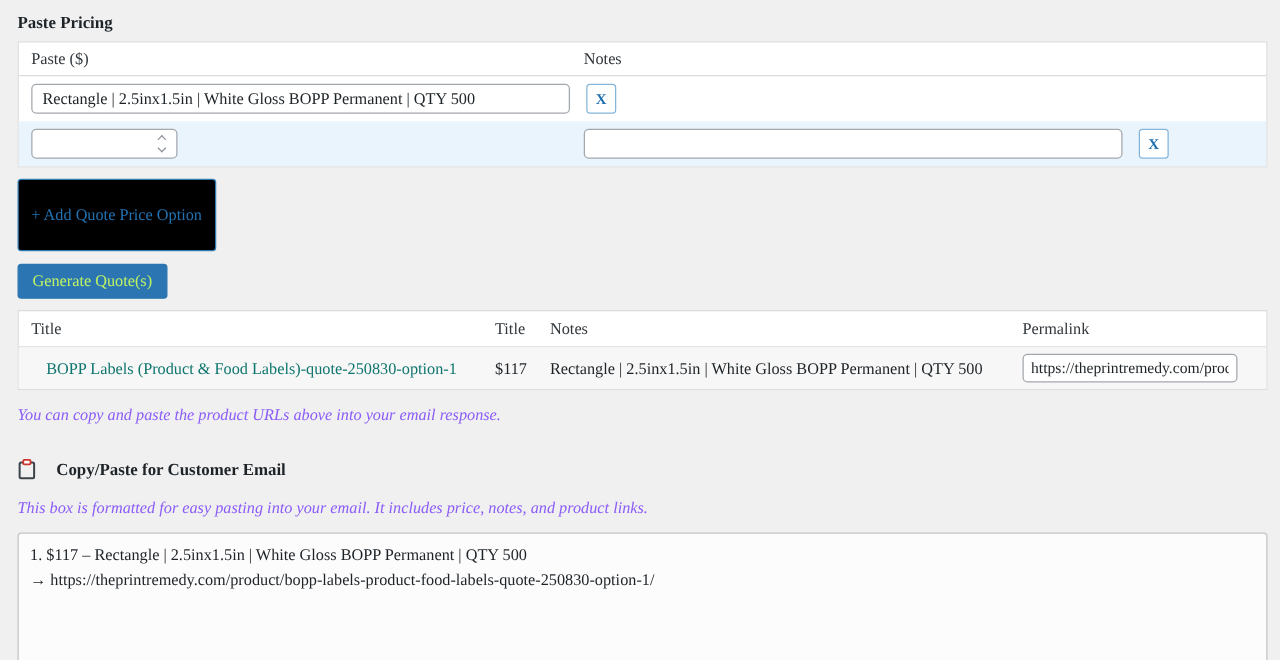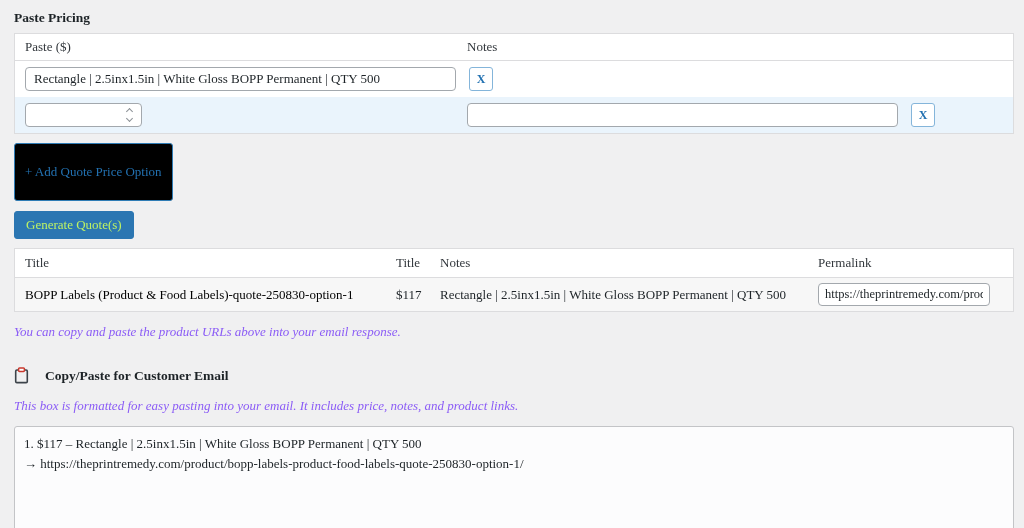"BOPP Labels (Product & Food" .g-row .g-col-title a { color: #000000 -> #0f766e; margin-left: none -> 12px }
